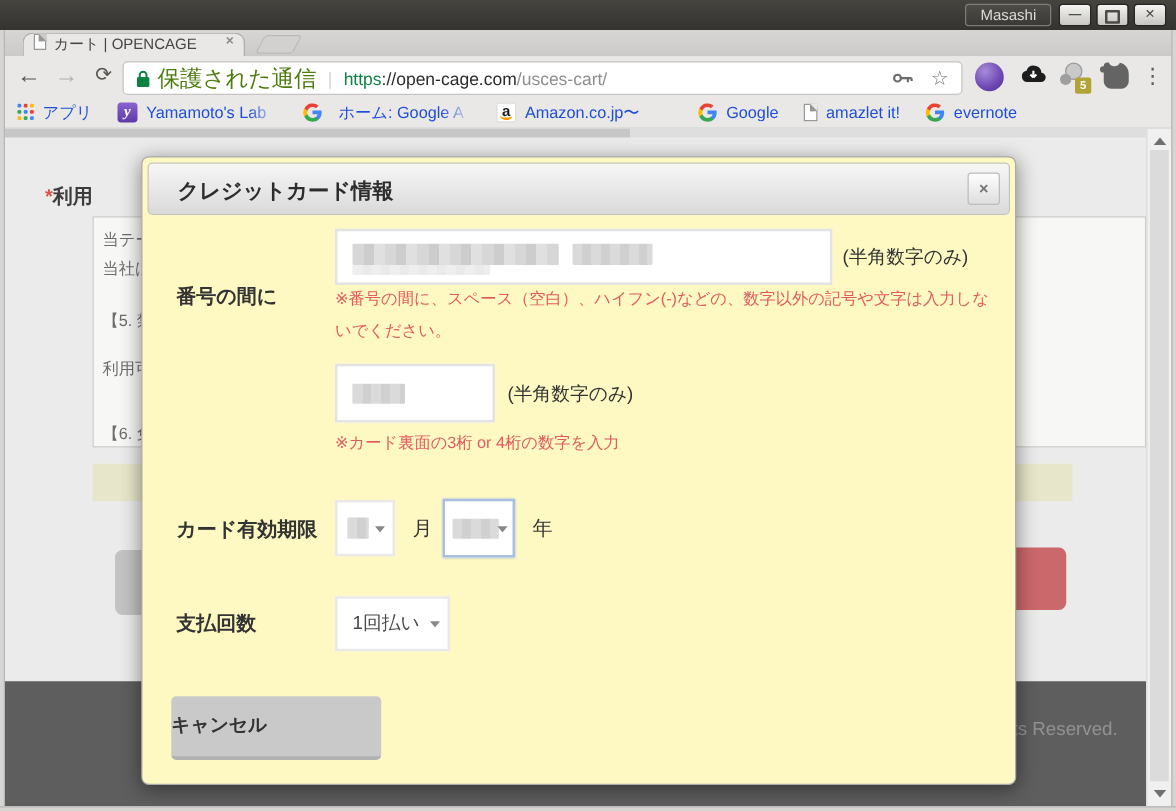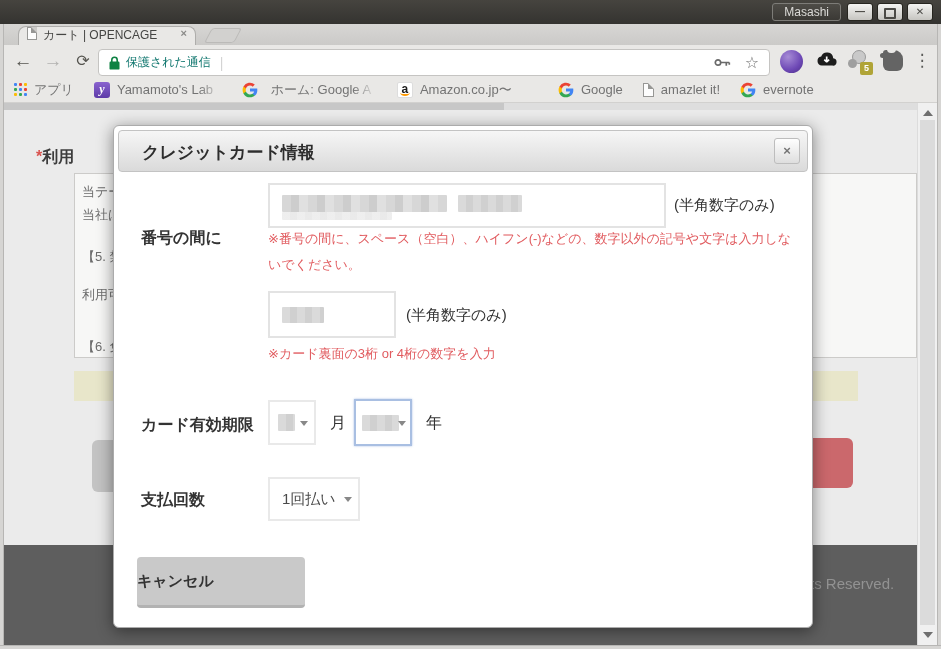"保護された通信" .secure-text { color: #0f766e -> #4d7c0f; font-size: 12px -> 18px }
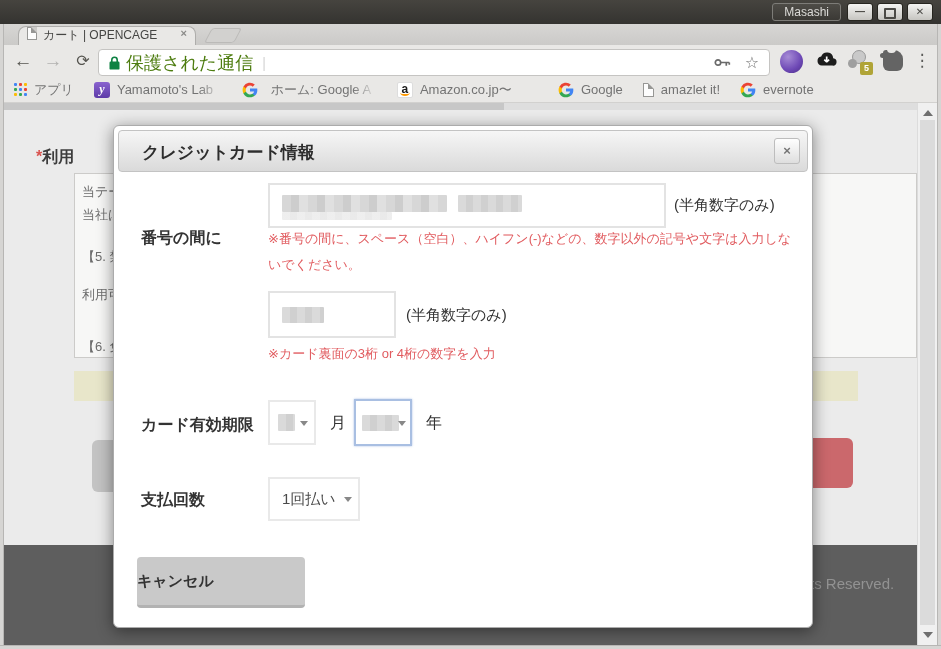"https://open-cage.com/usces-cart/" span.url { html: none -> <span><span>https</span><span>://open-cage.com</span><span>/usces-cart/</span></span> }
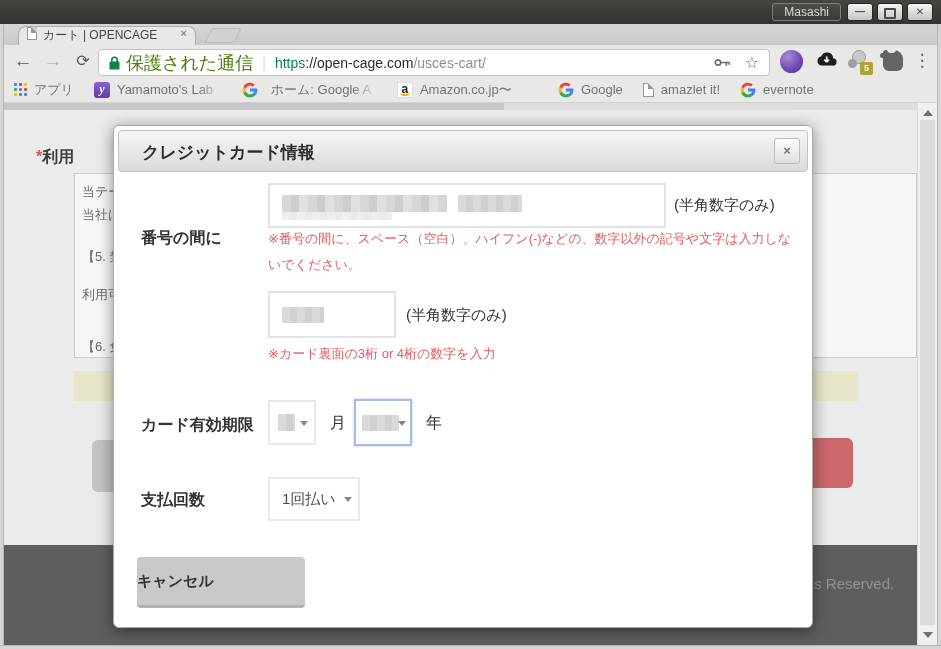"アプリ" .bm-label { color: #737373 -> #1d4ed8 }
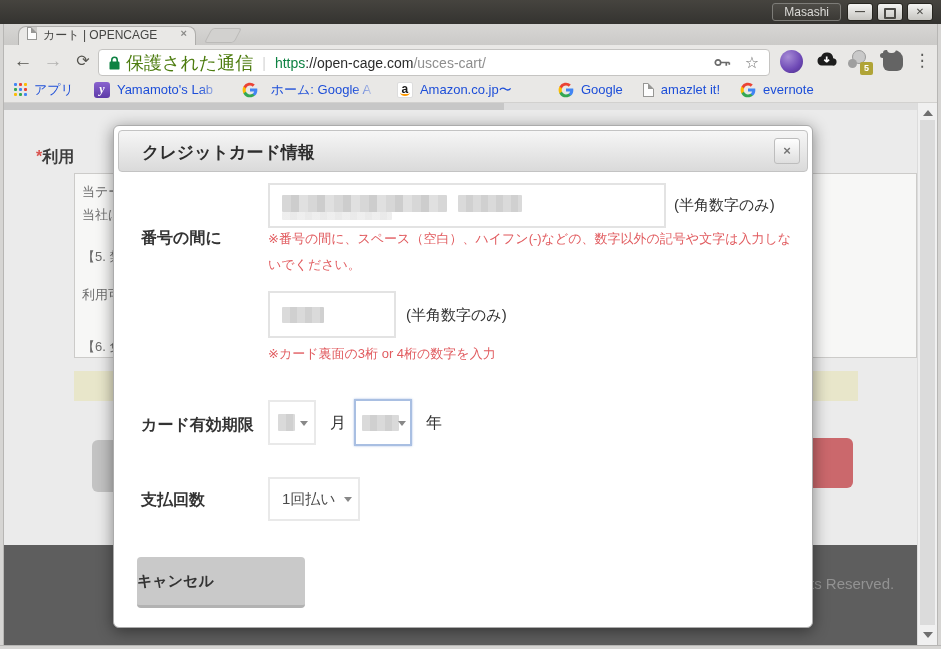"クレジットカード情報" .modal { background: #ffffff -> #fef9c3 }
